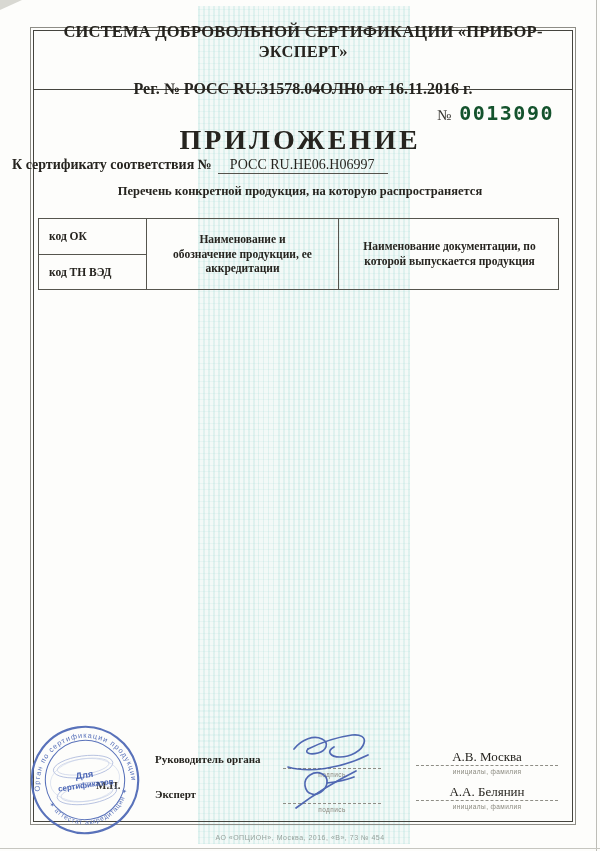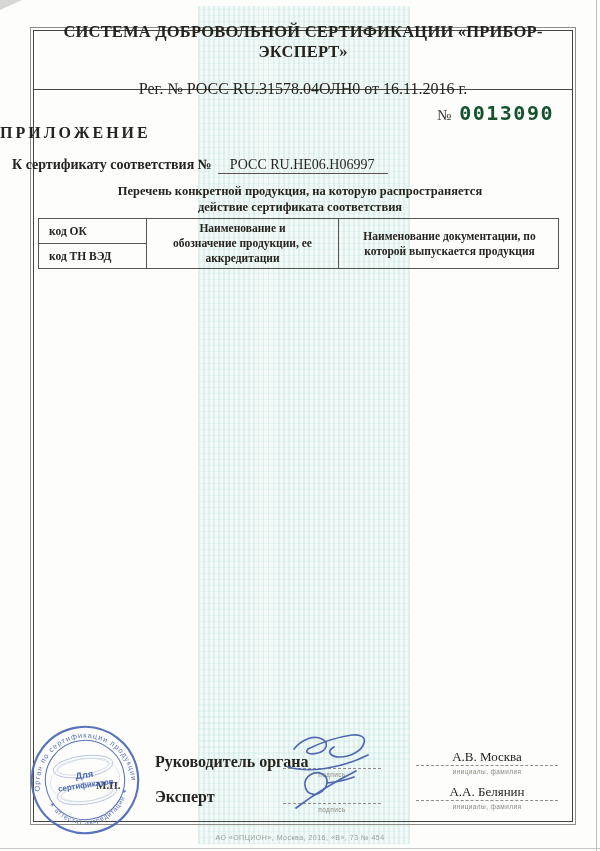"Рег. № РОСС RU.31578.04ОЛН0 от" .header-line2 { font-weight: normal -> bold }
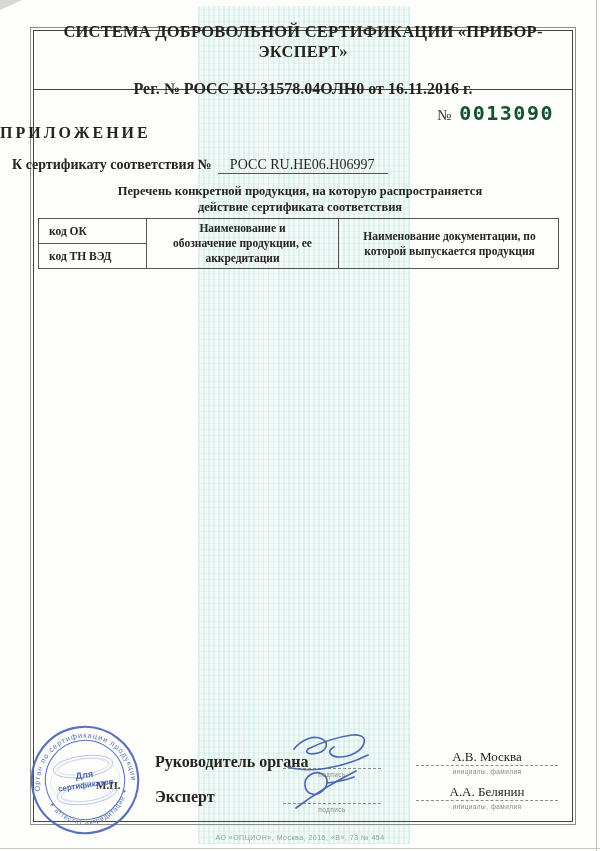"ПРИЛОЖЕНИЕ" .title { font-size: 16px -> 28px; text-align: none -> center }
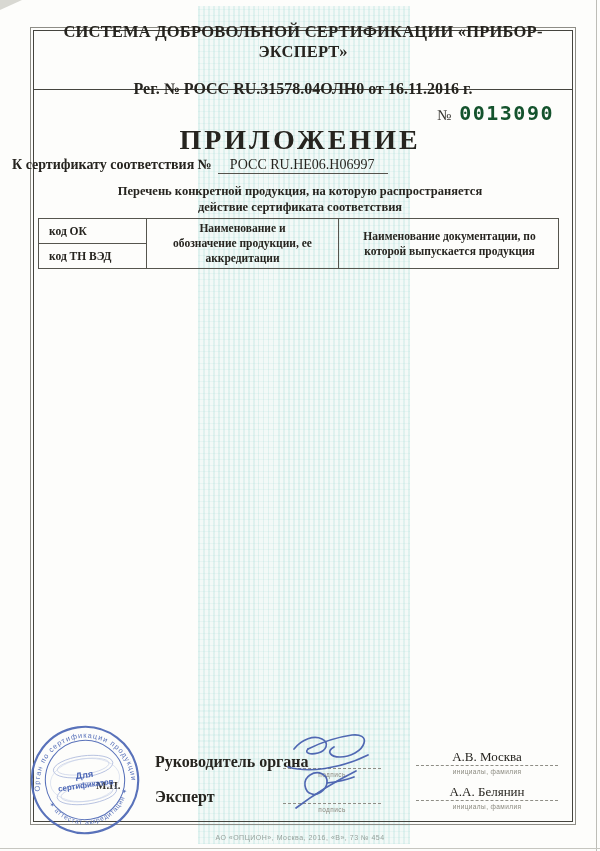"действие сертификата соответствия" div { html: <div>действие сертификата соответствия</div> -> none }
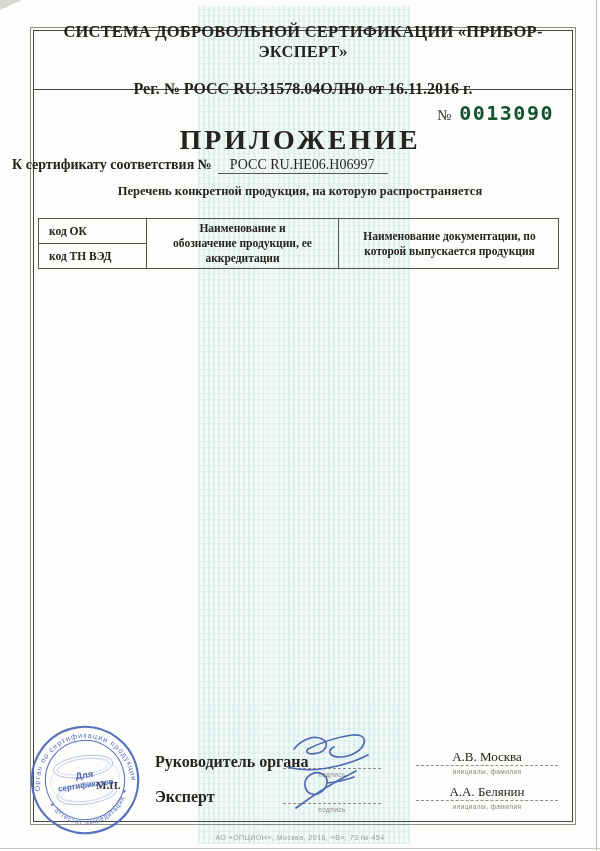"код ОК" .tbl { height: 51px -> 72px }
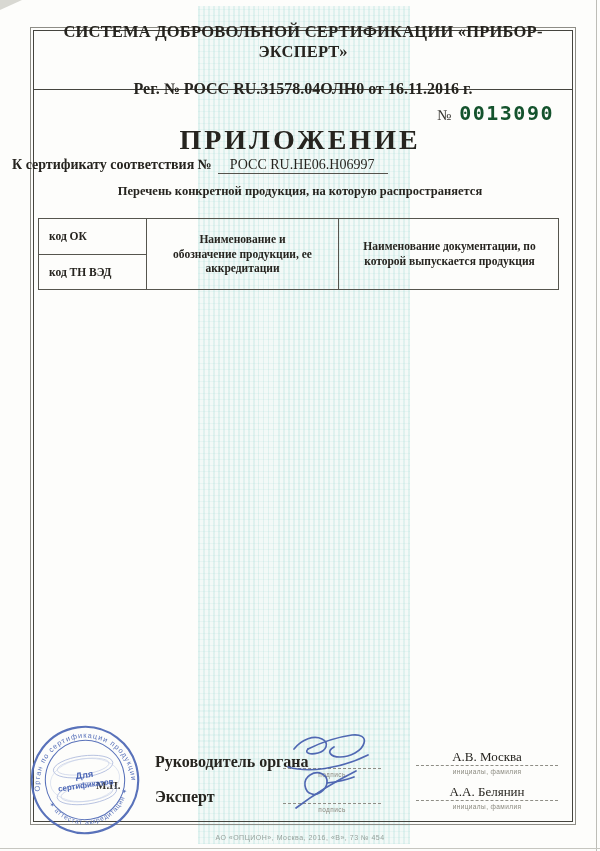"Руководитель органа" .role { font-size: 16px -> 11px }
